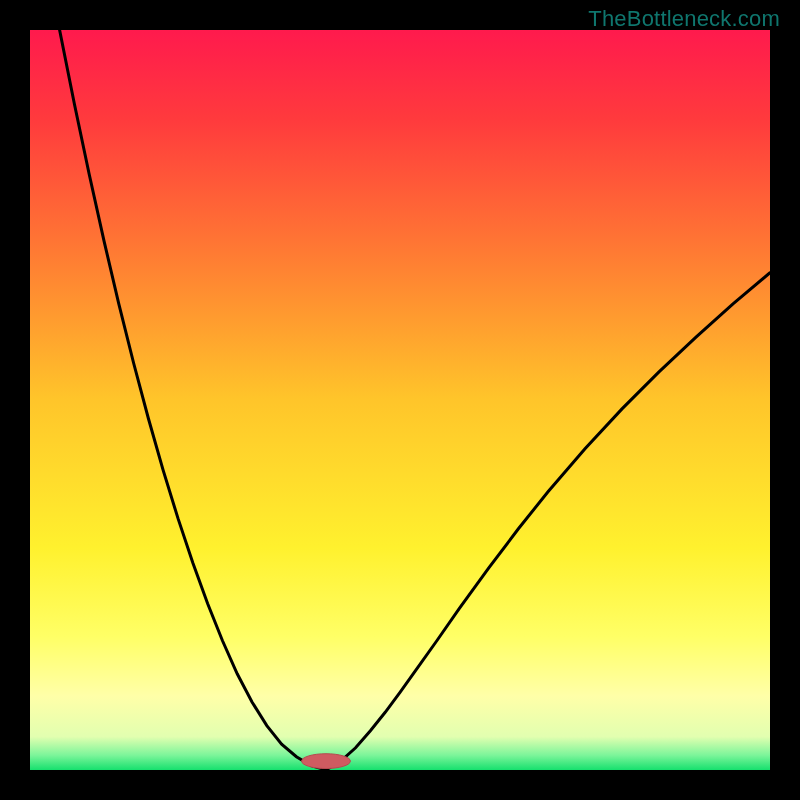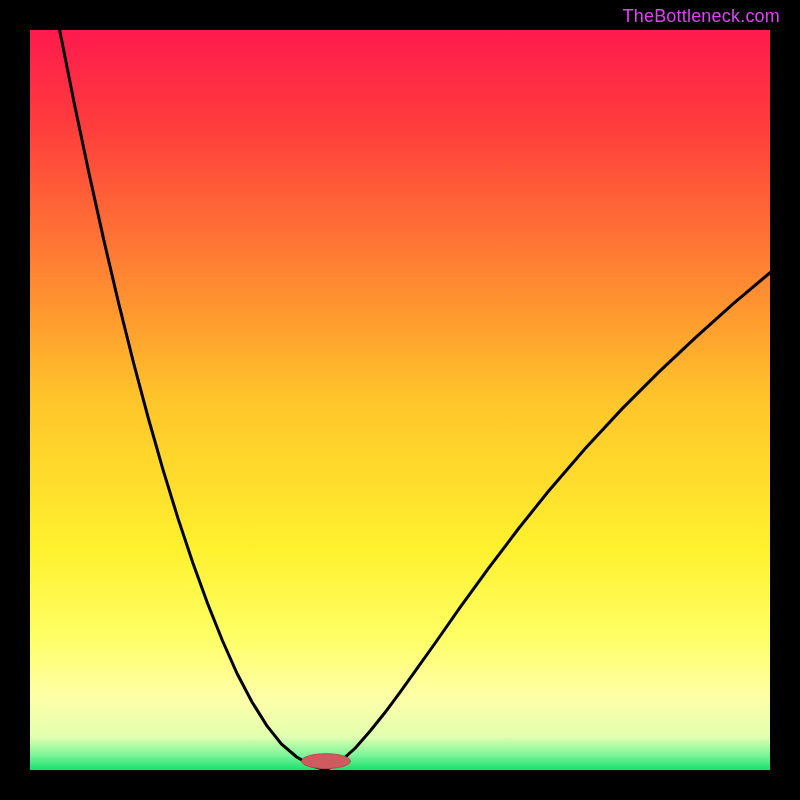"TheBottleneck.com" .watermark { color: #d946ef -> #0f766e; font-size: 18px -> 22px }
